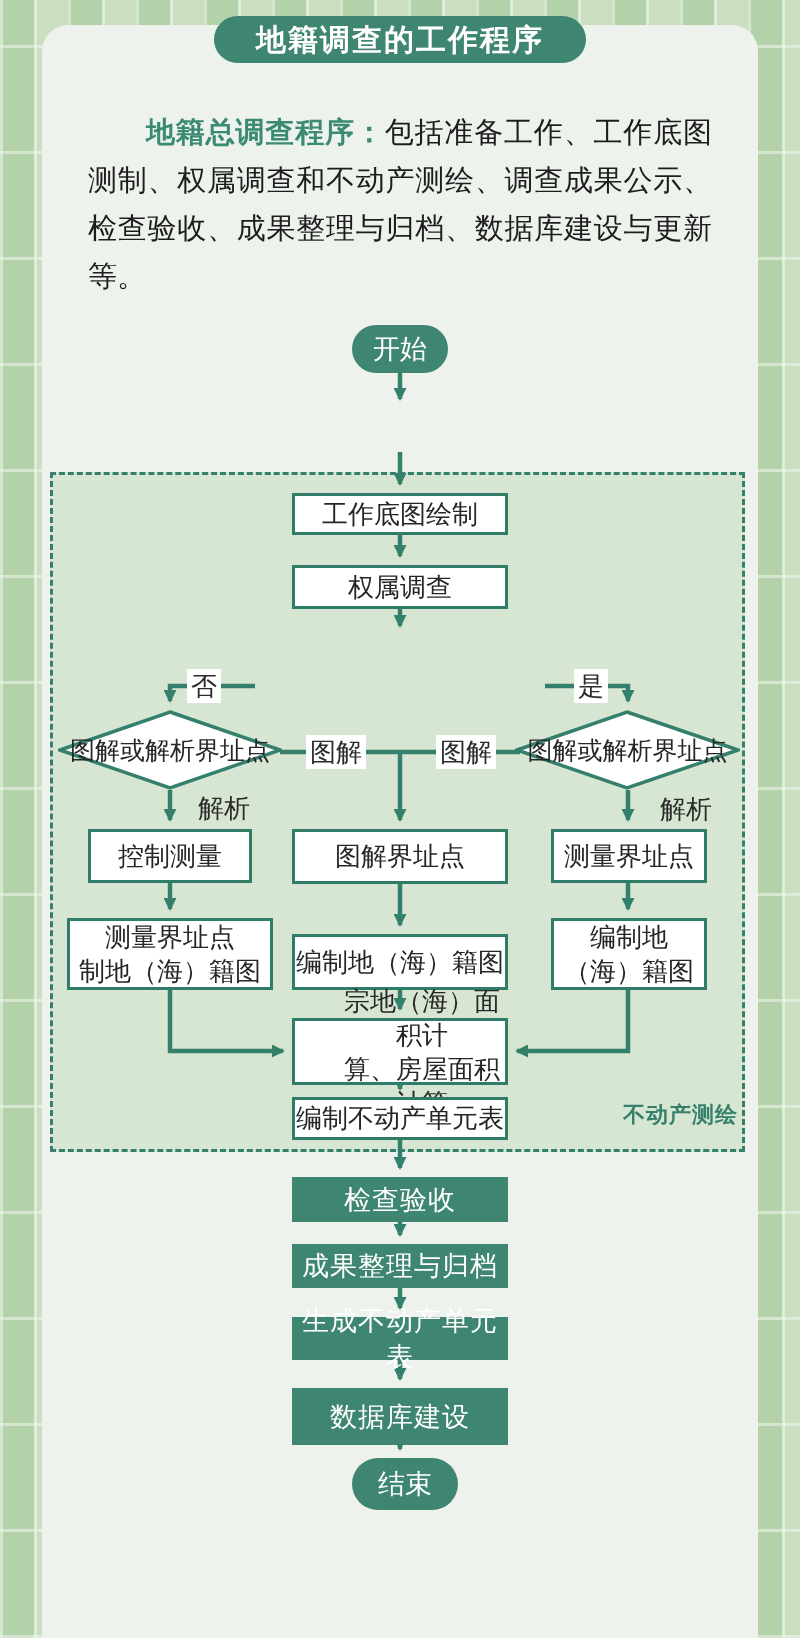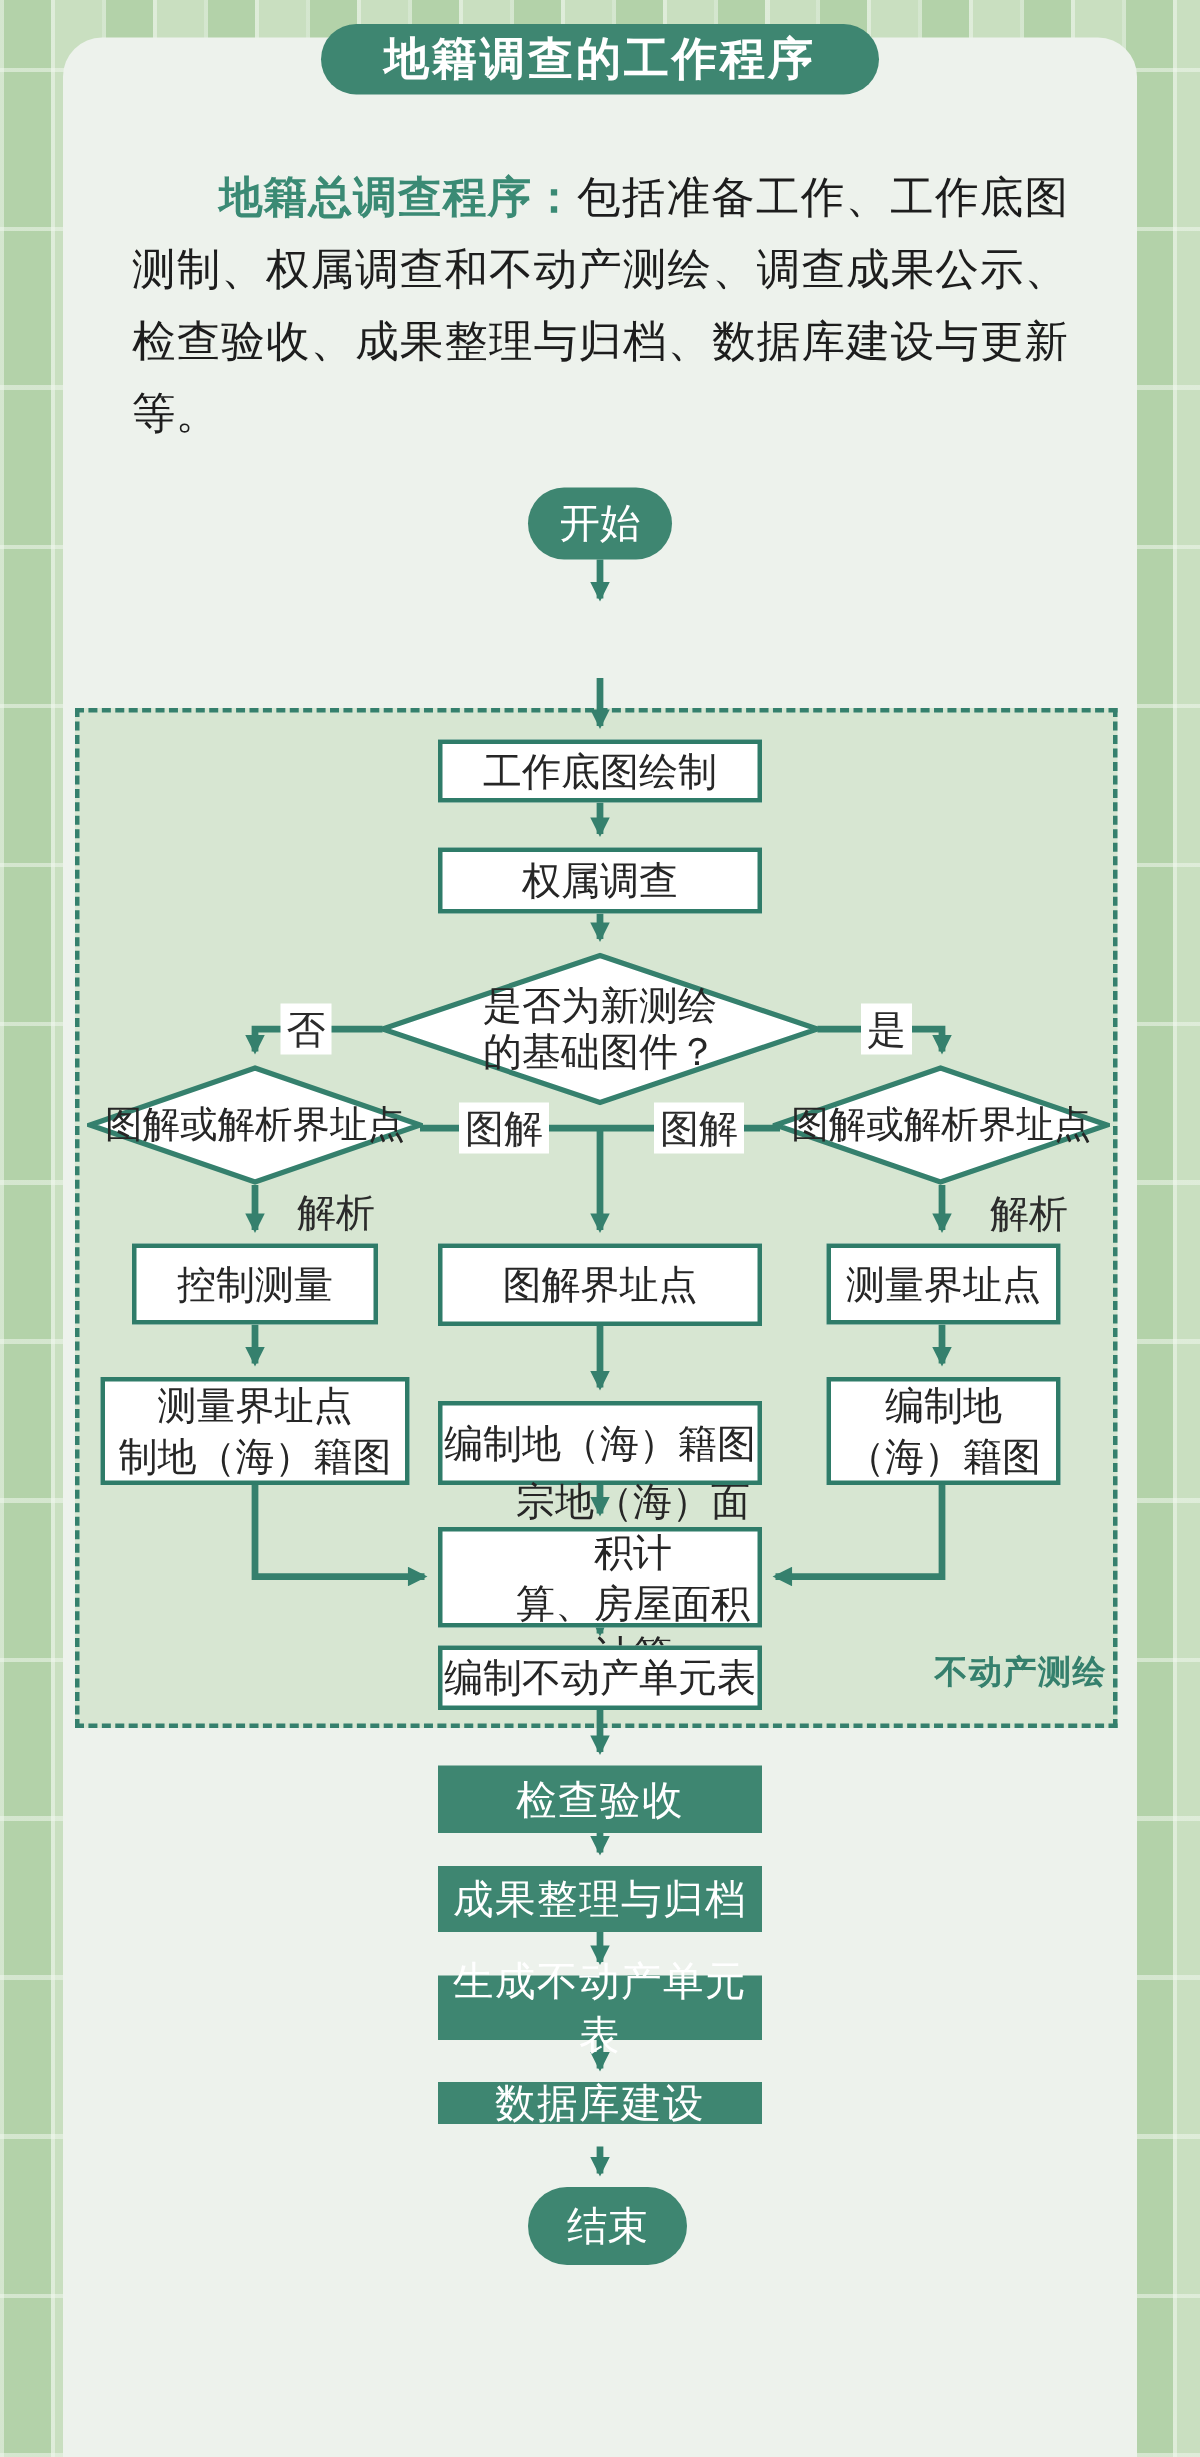"是否为新测绘" div.diamond { html: <div> <svg> <polygon></polygon> </svg> <span>是否为新测绘 的基础图件？</span> </div> -> none }
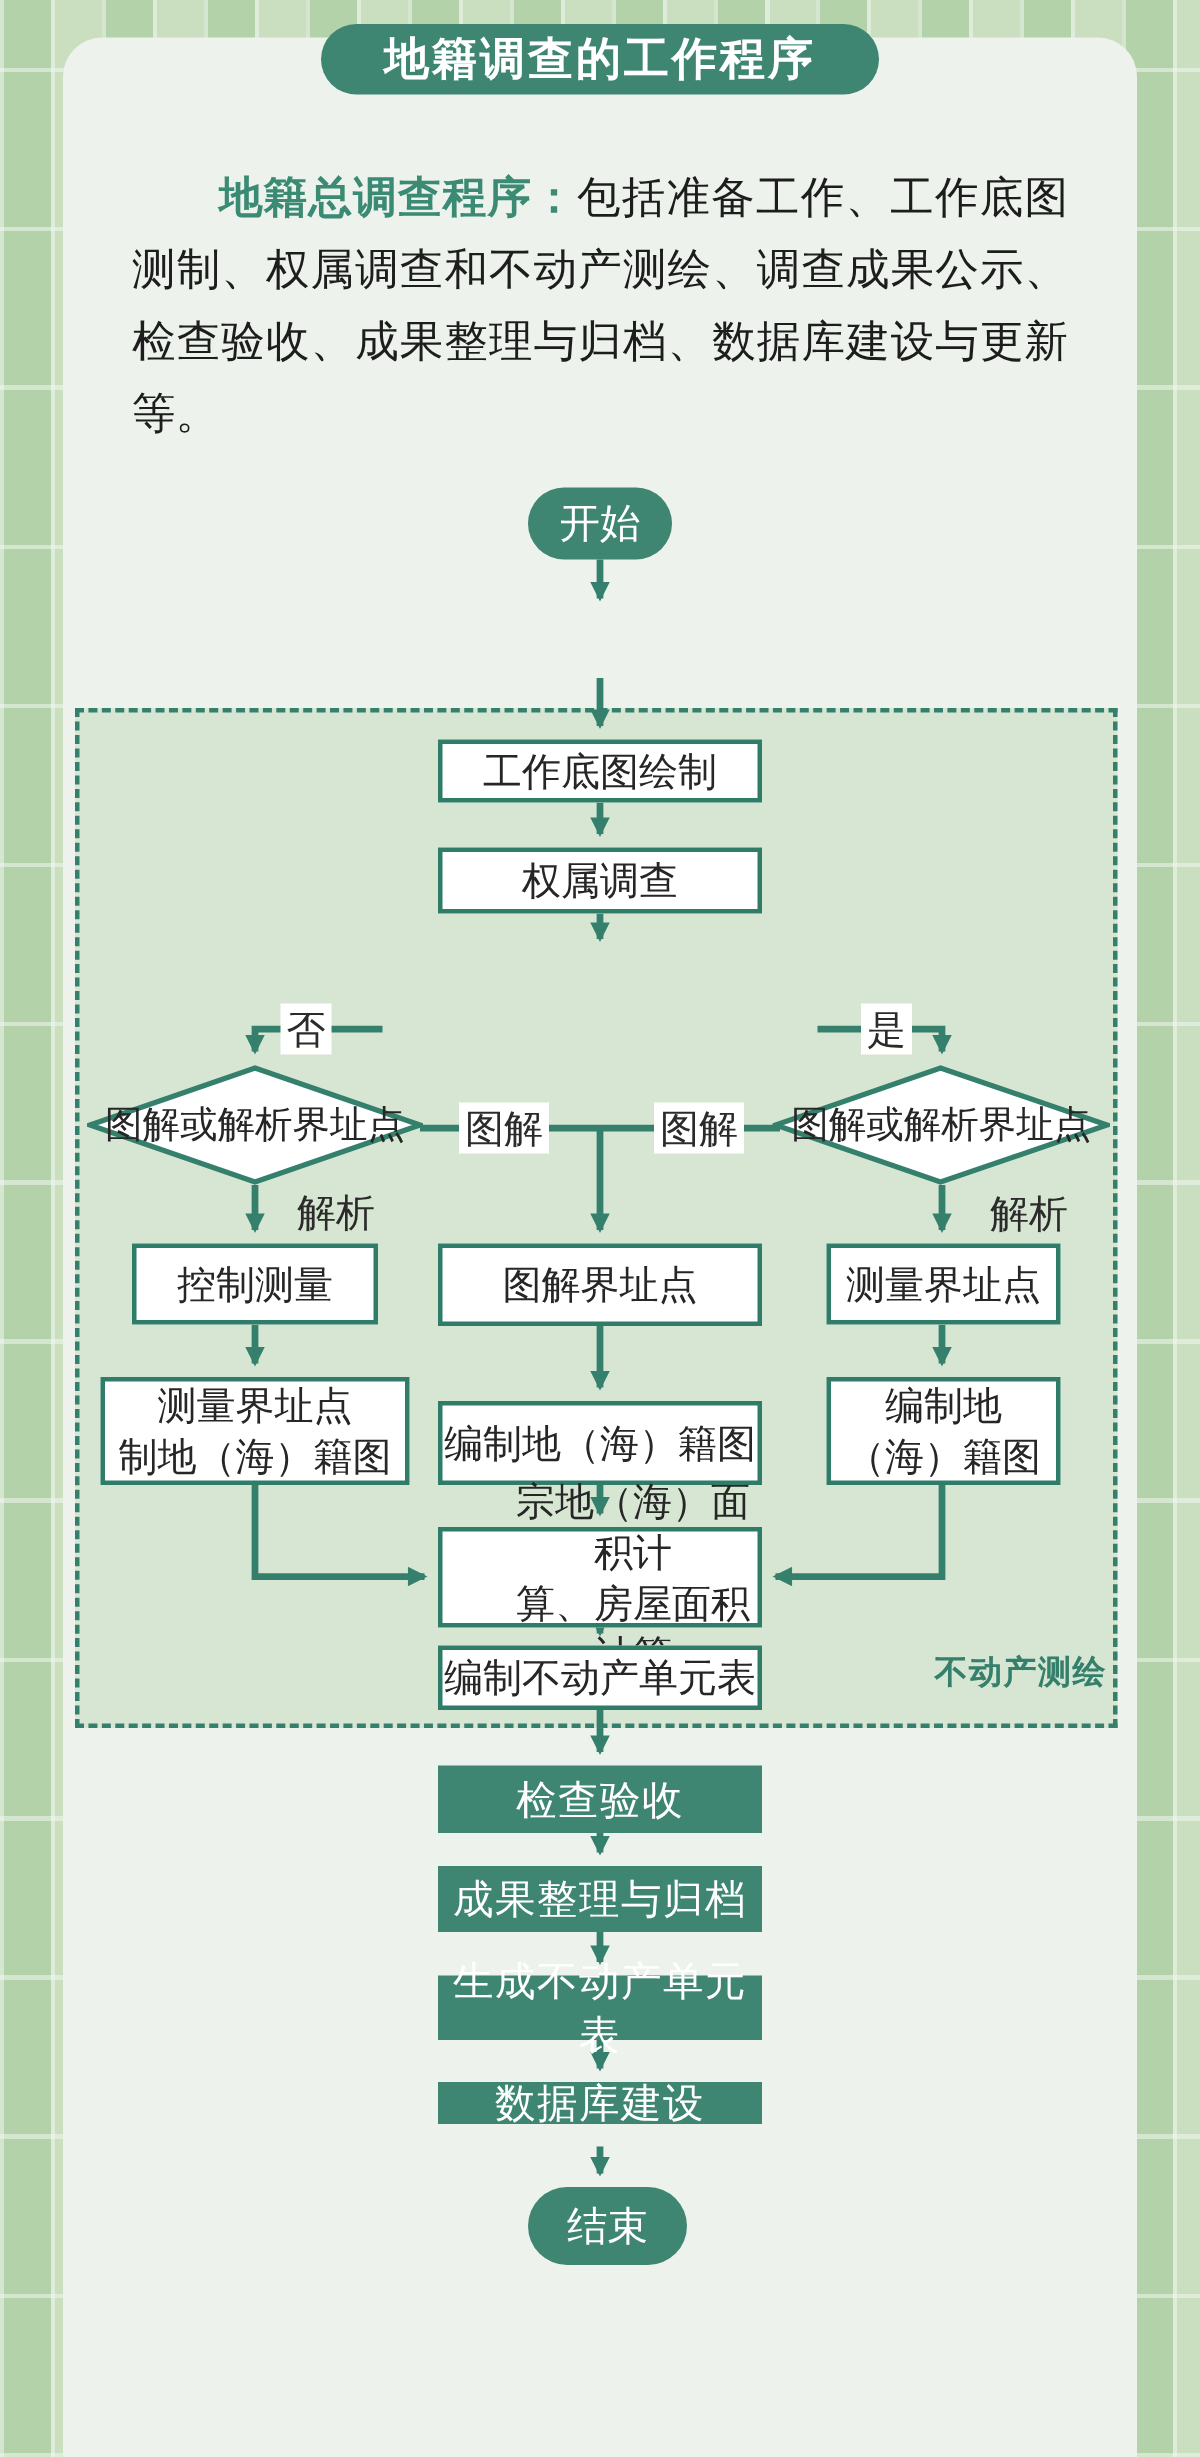"数据库建设" div.node { height: 28px -> 57px }
